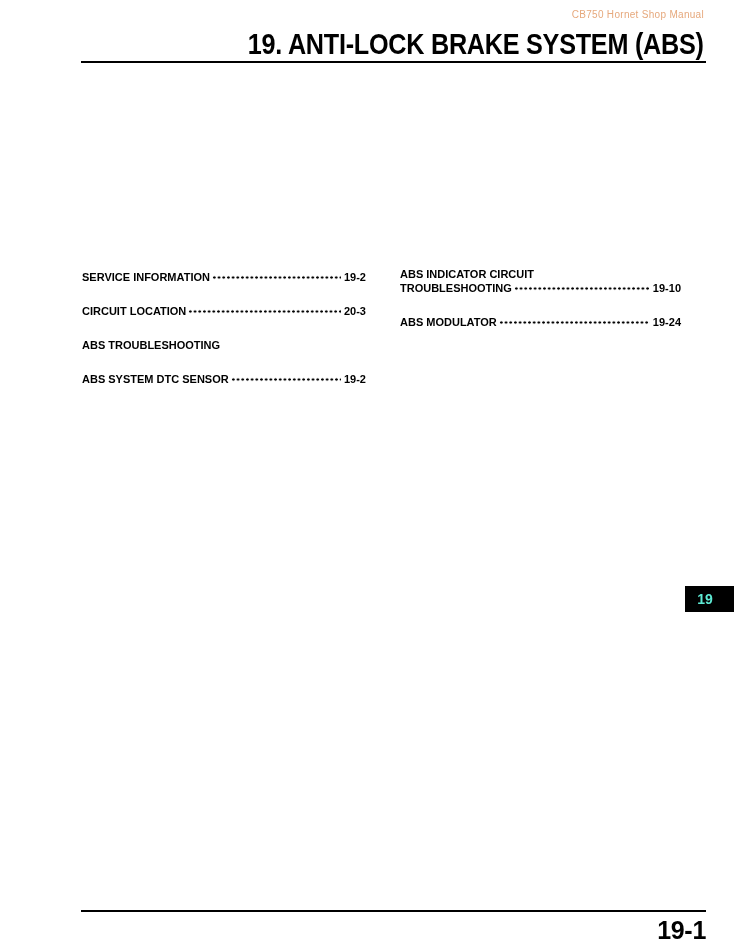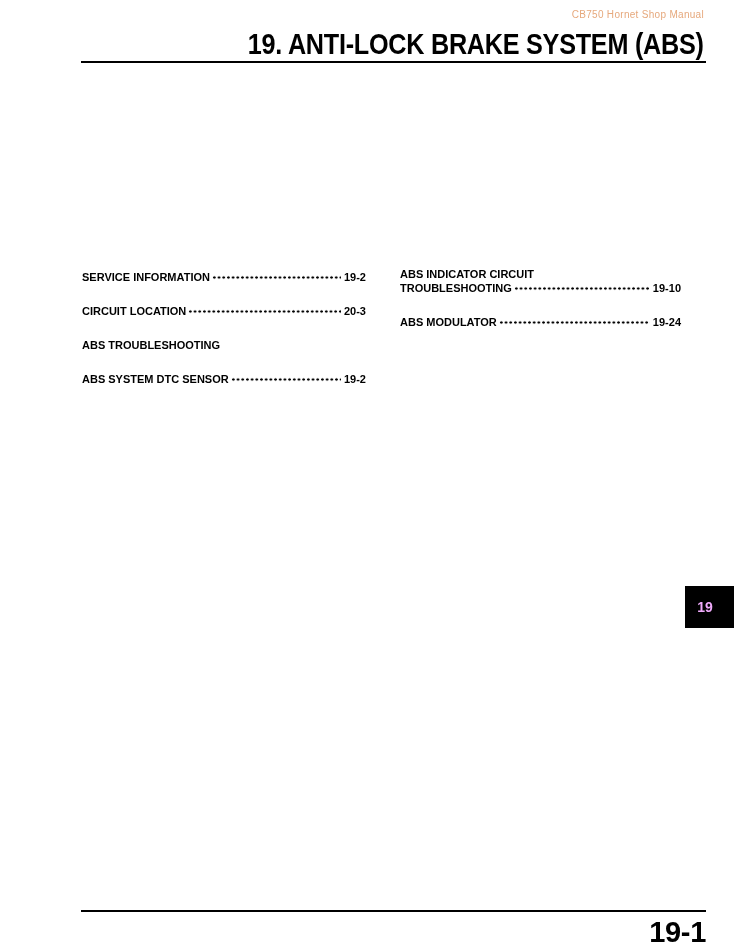"19" .chapter-tab { color: #f0abfc -> #5eead4; height: 42px -> 26px }
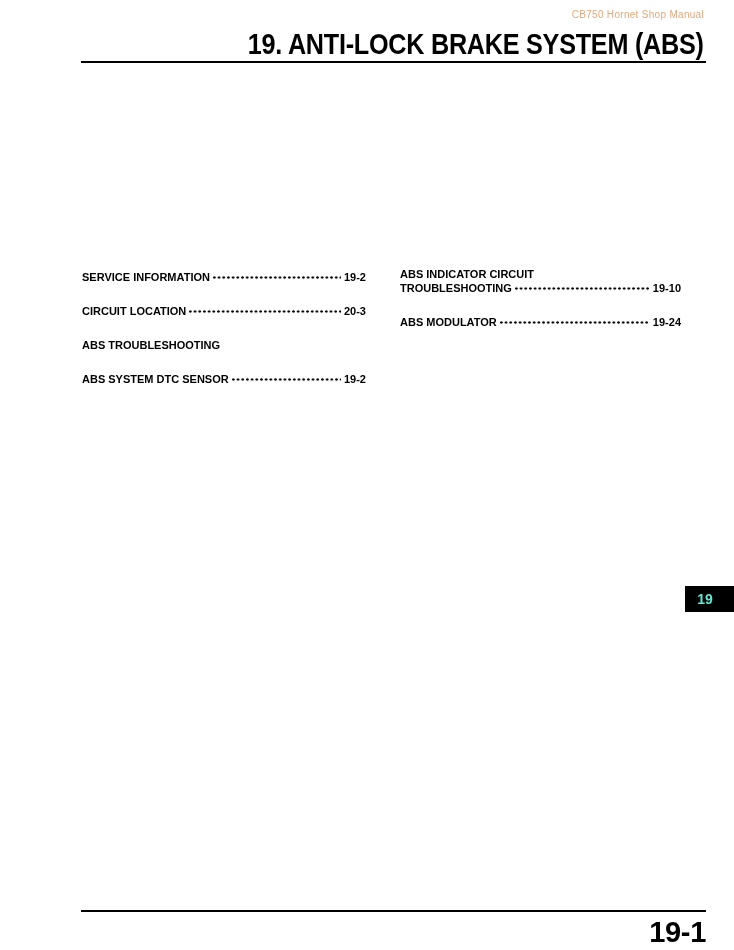"19-1" .page-num { font-size: 29px -> 25px }
